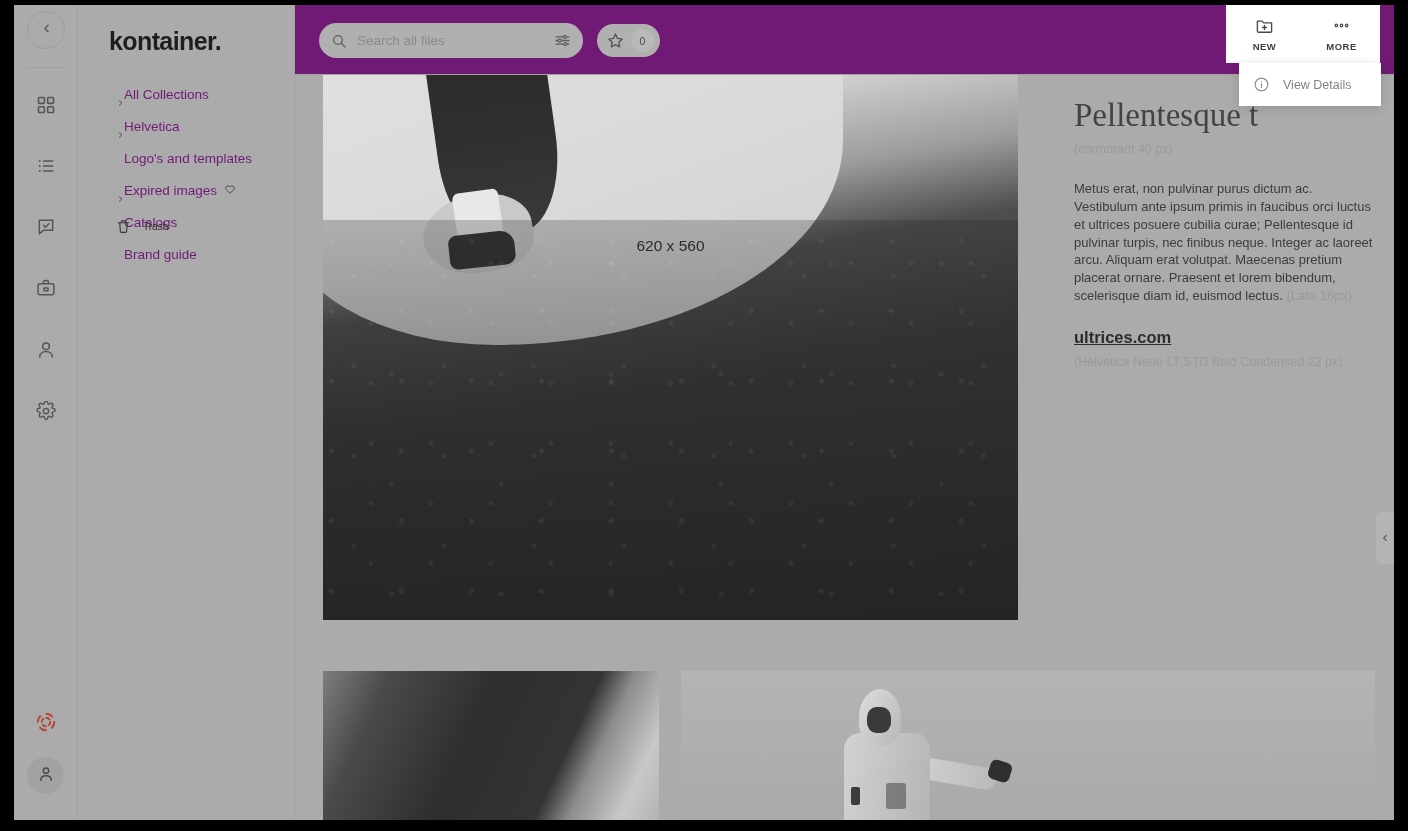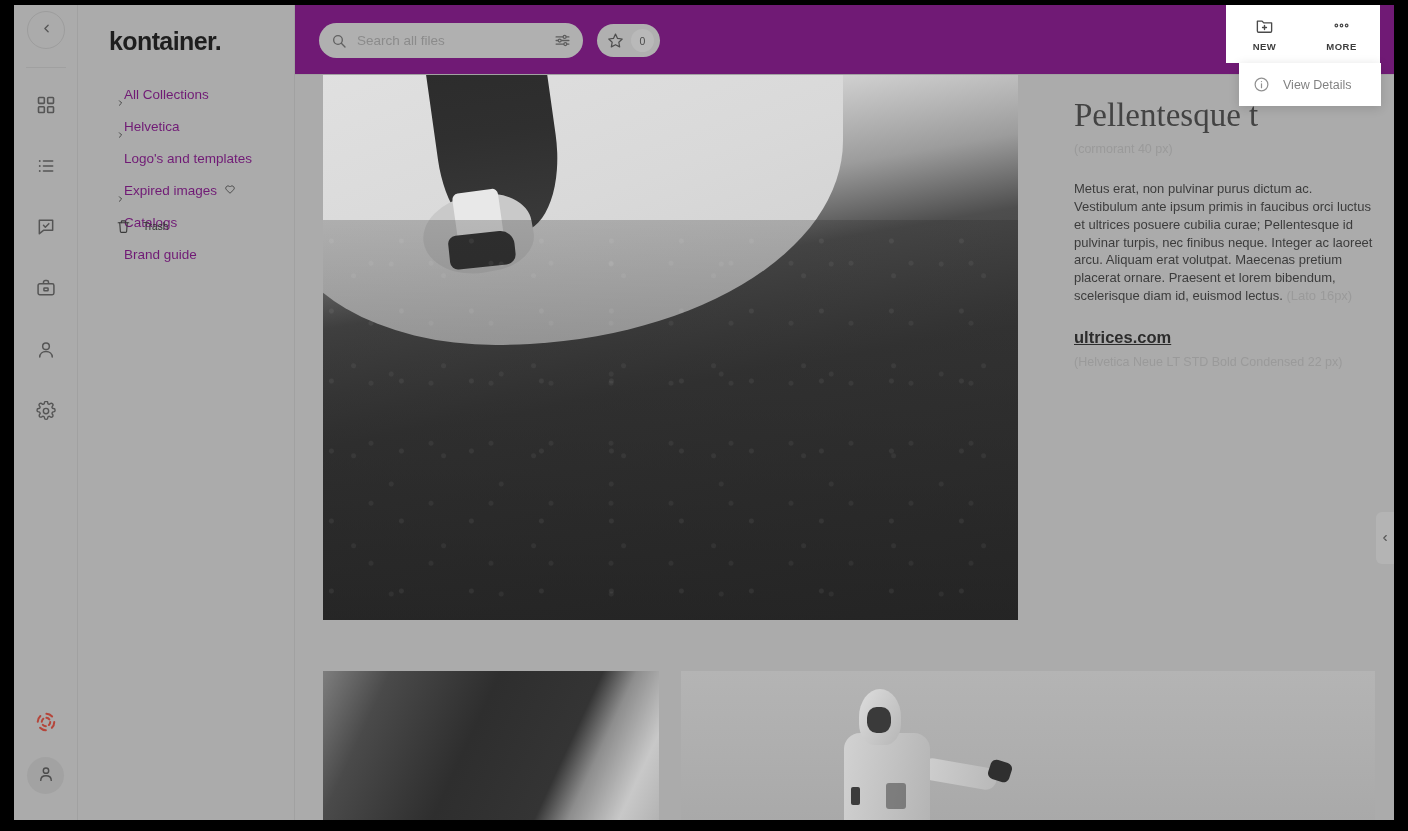"620 x 560" div { html: none -> <div>620 x 560</div> }
